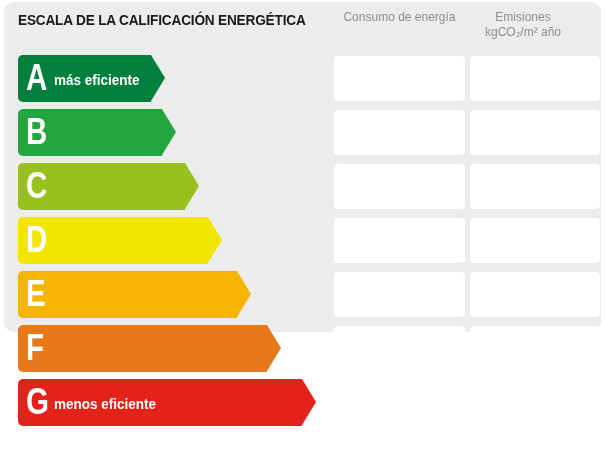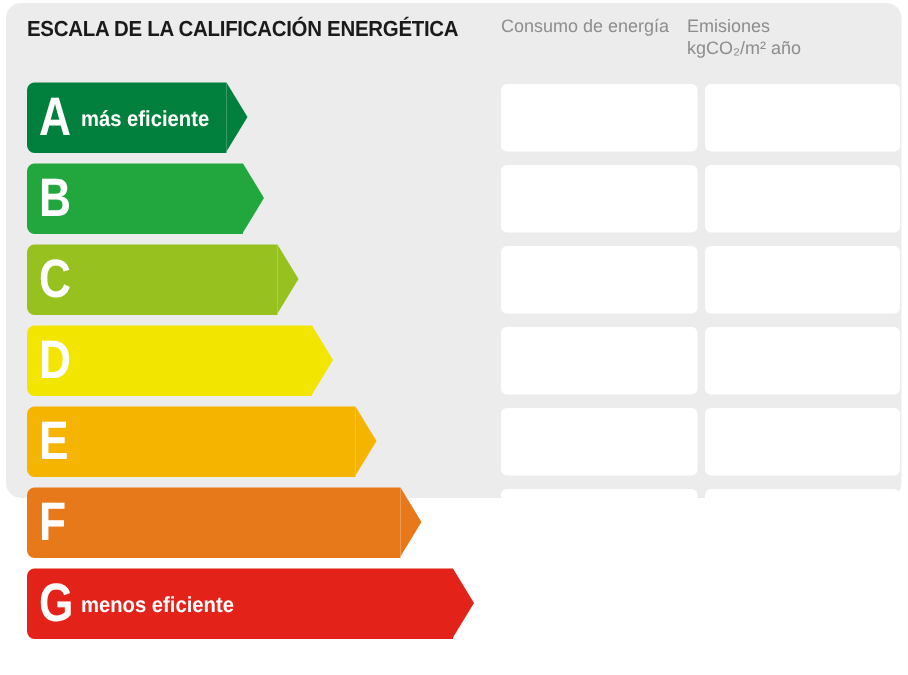"Consumo de energía" .col-head { text-align: none -> center }
